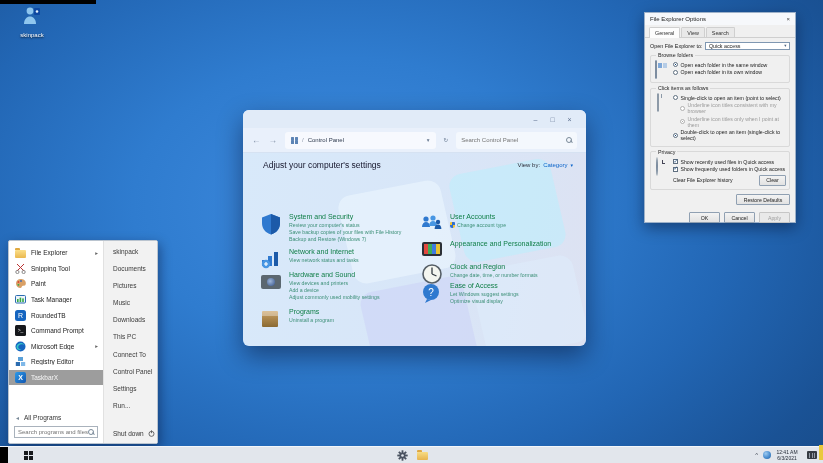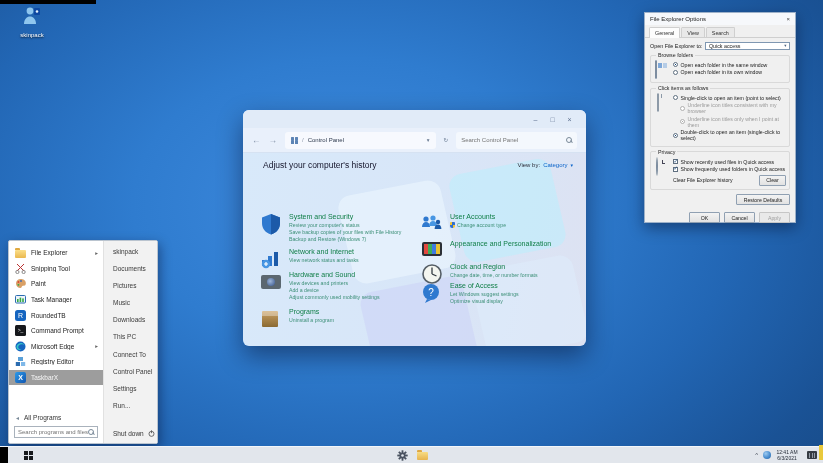"Adjust your computer's history" div.cp-head { text: history -> settings }
